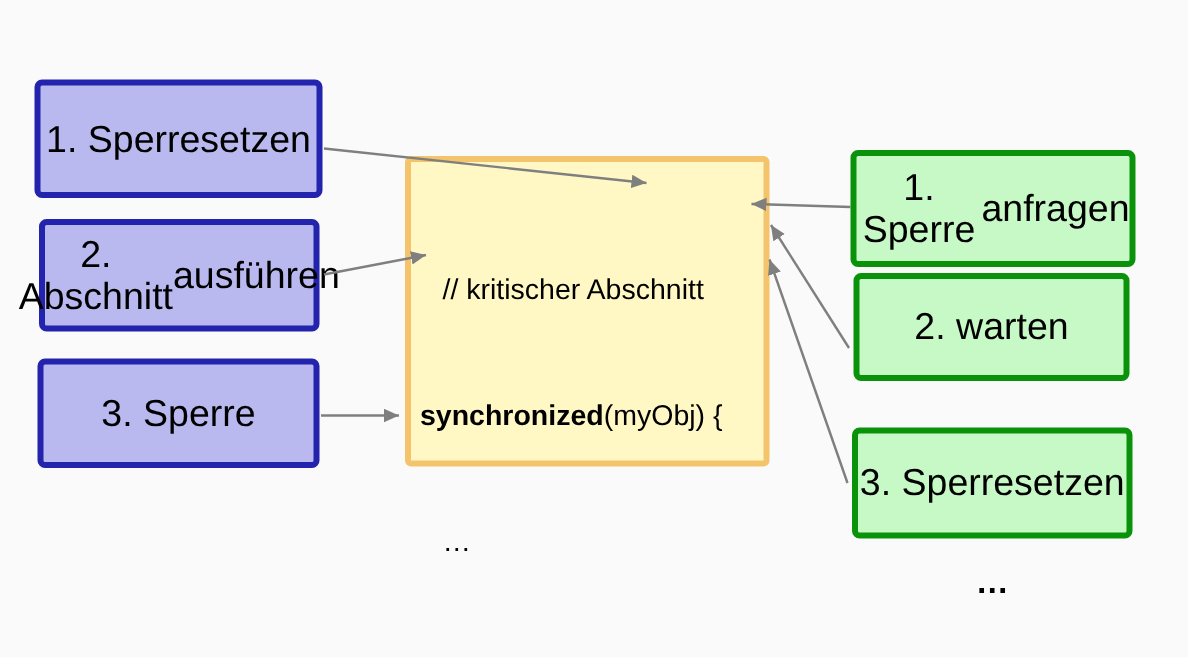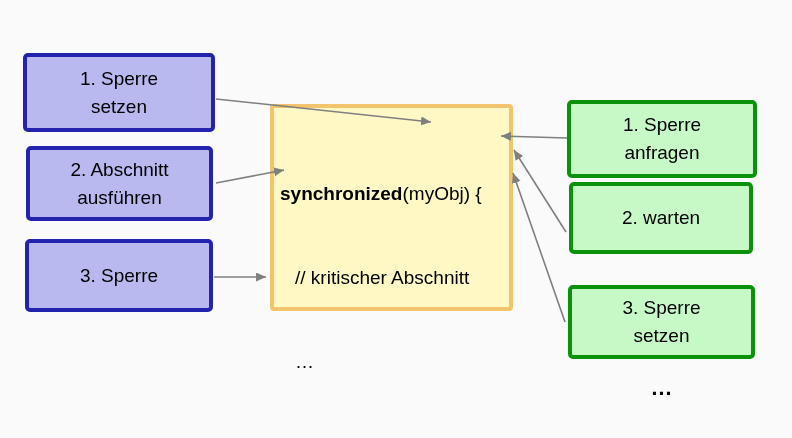"1. Sperre" .box { flex-direction: column -> none; font-size: 19px -> 25px }
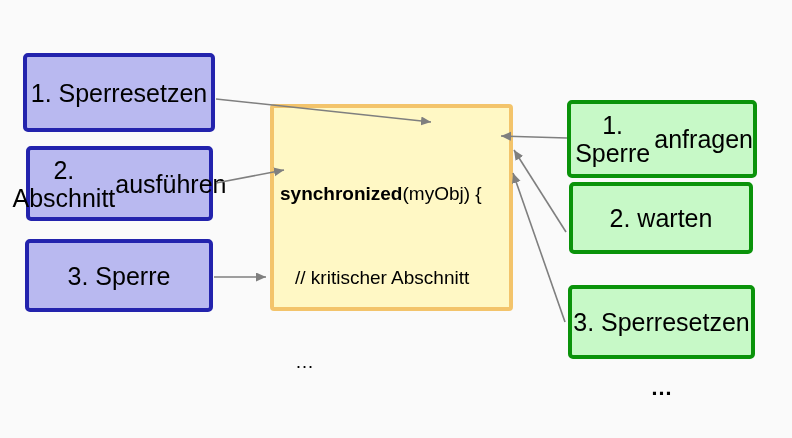"synchronized(myObj) {" div.cline { order: before "// kritischer Abschnitt" -> after "// kritischer Abschnitt" }
